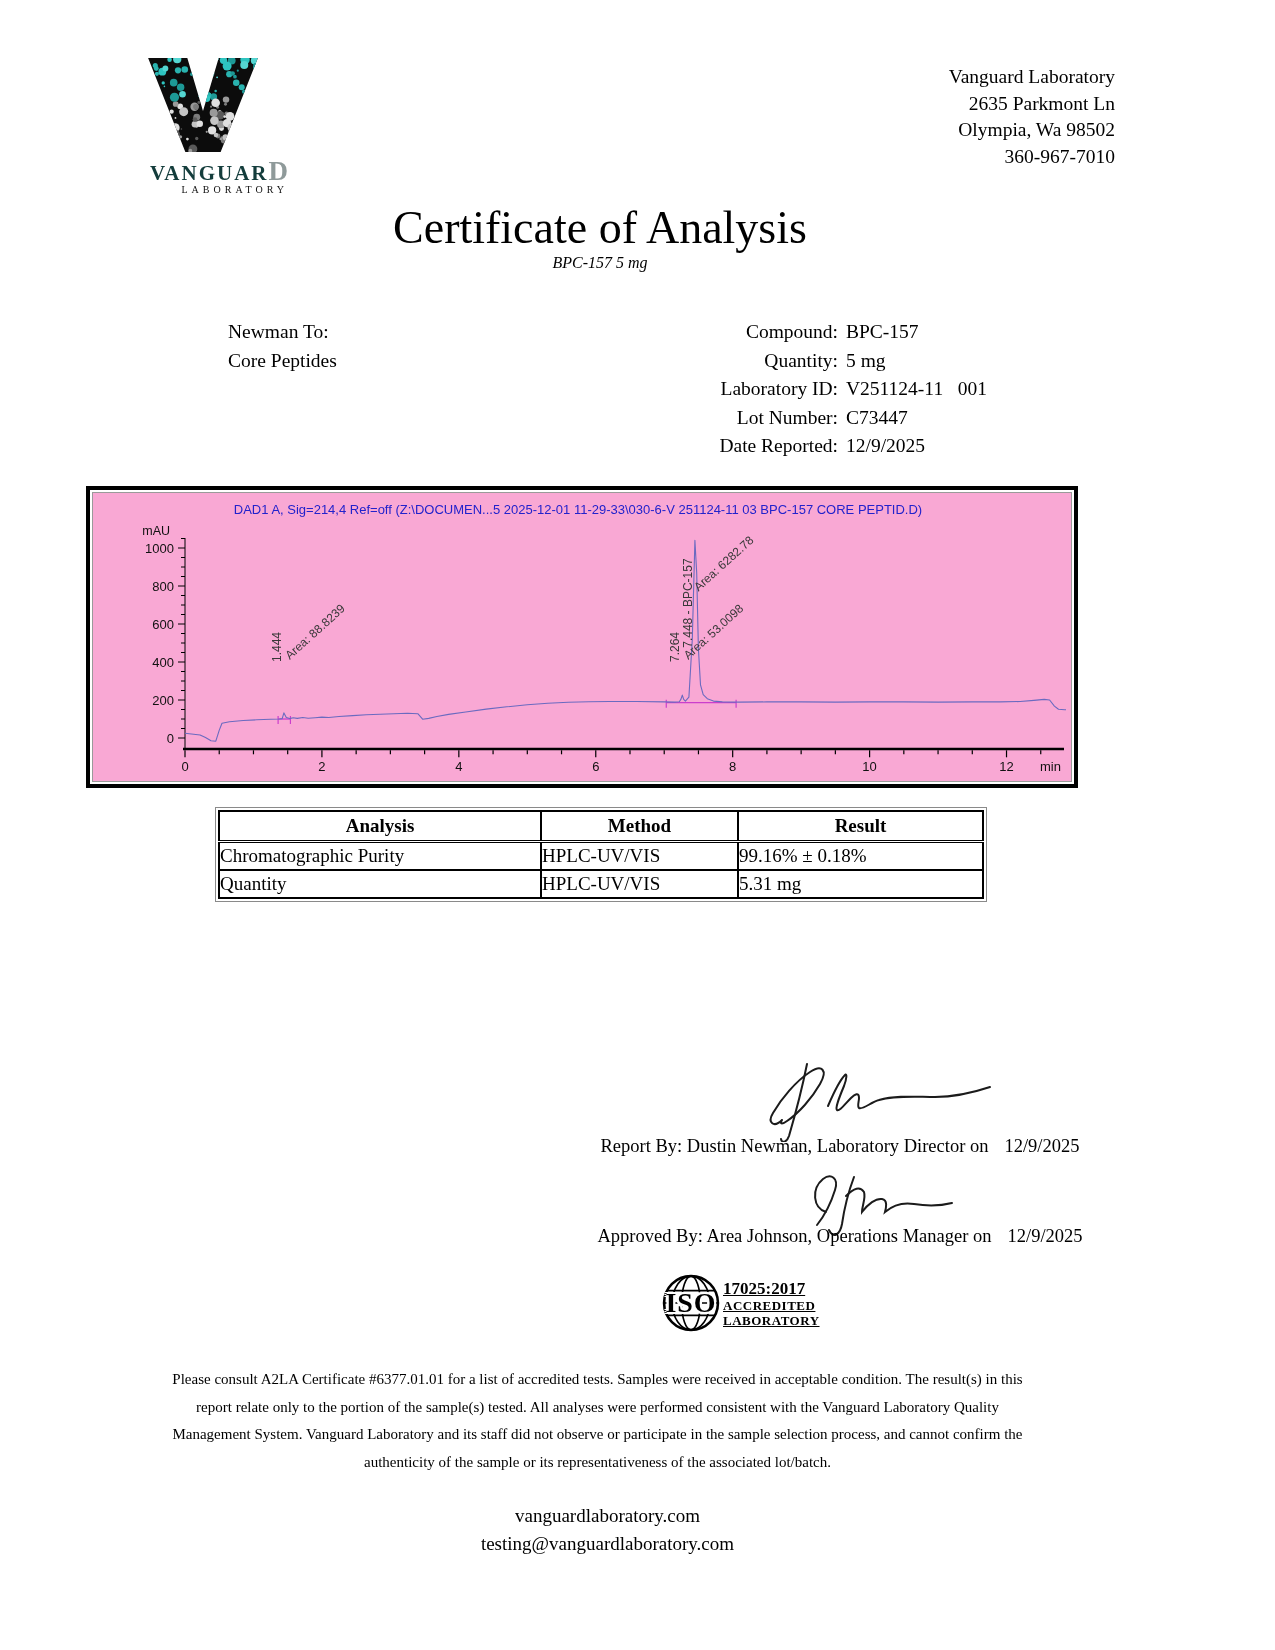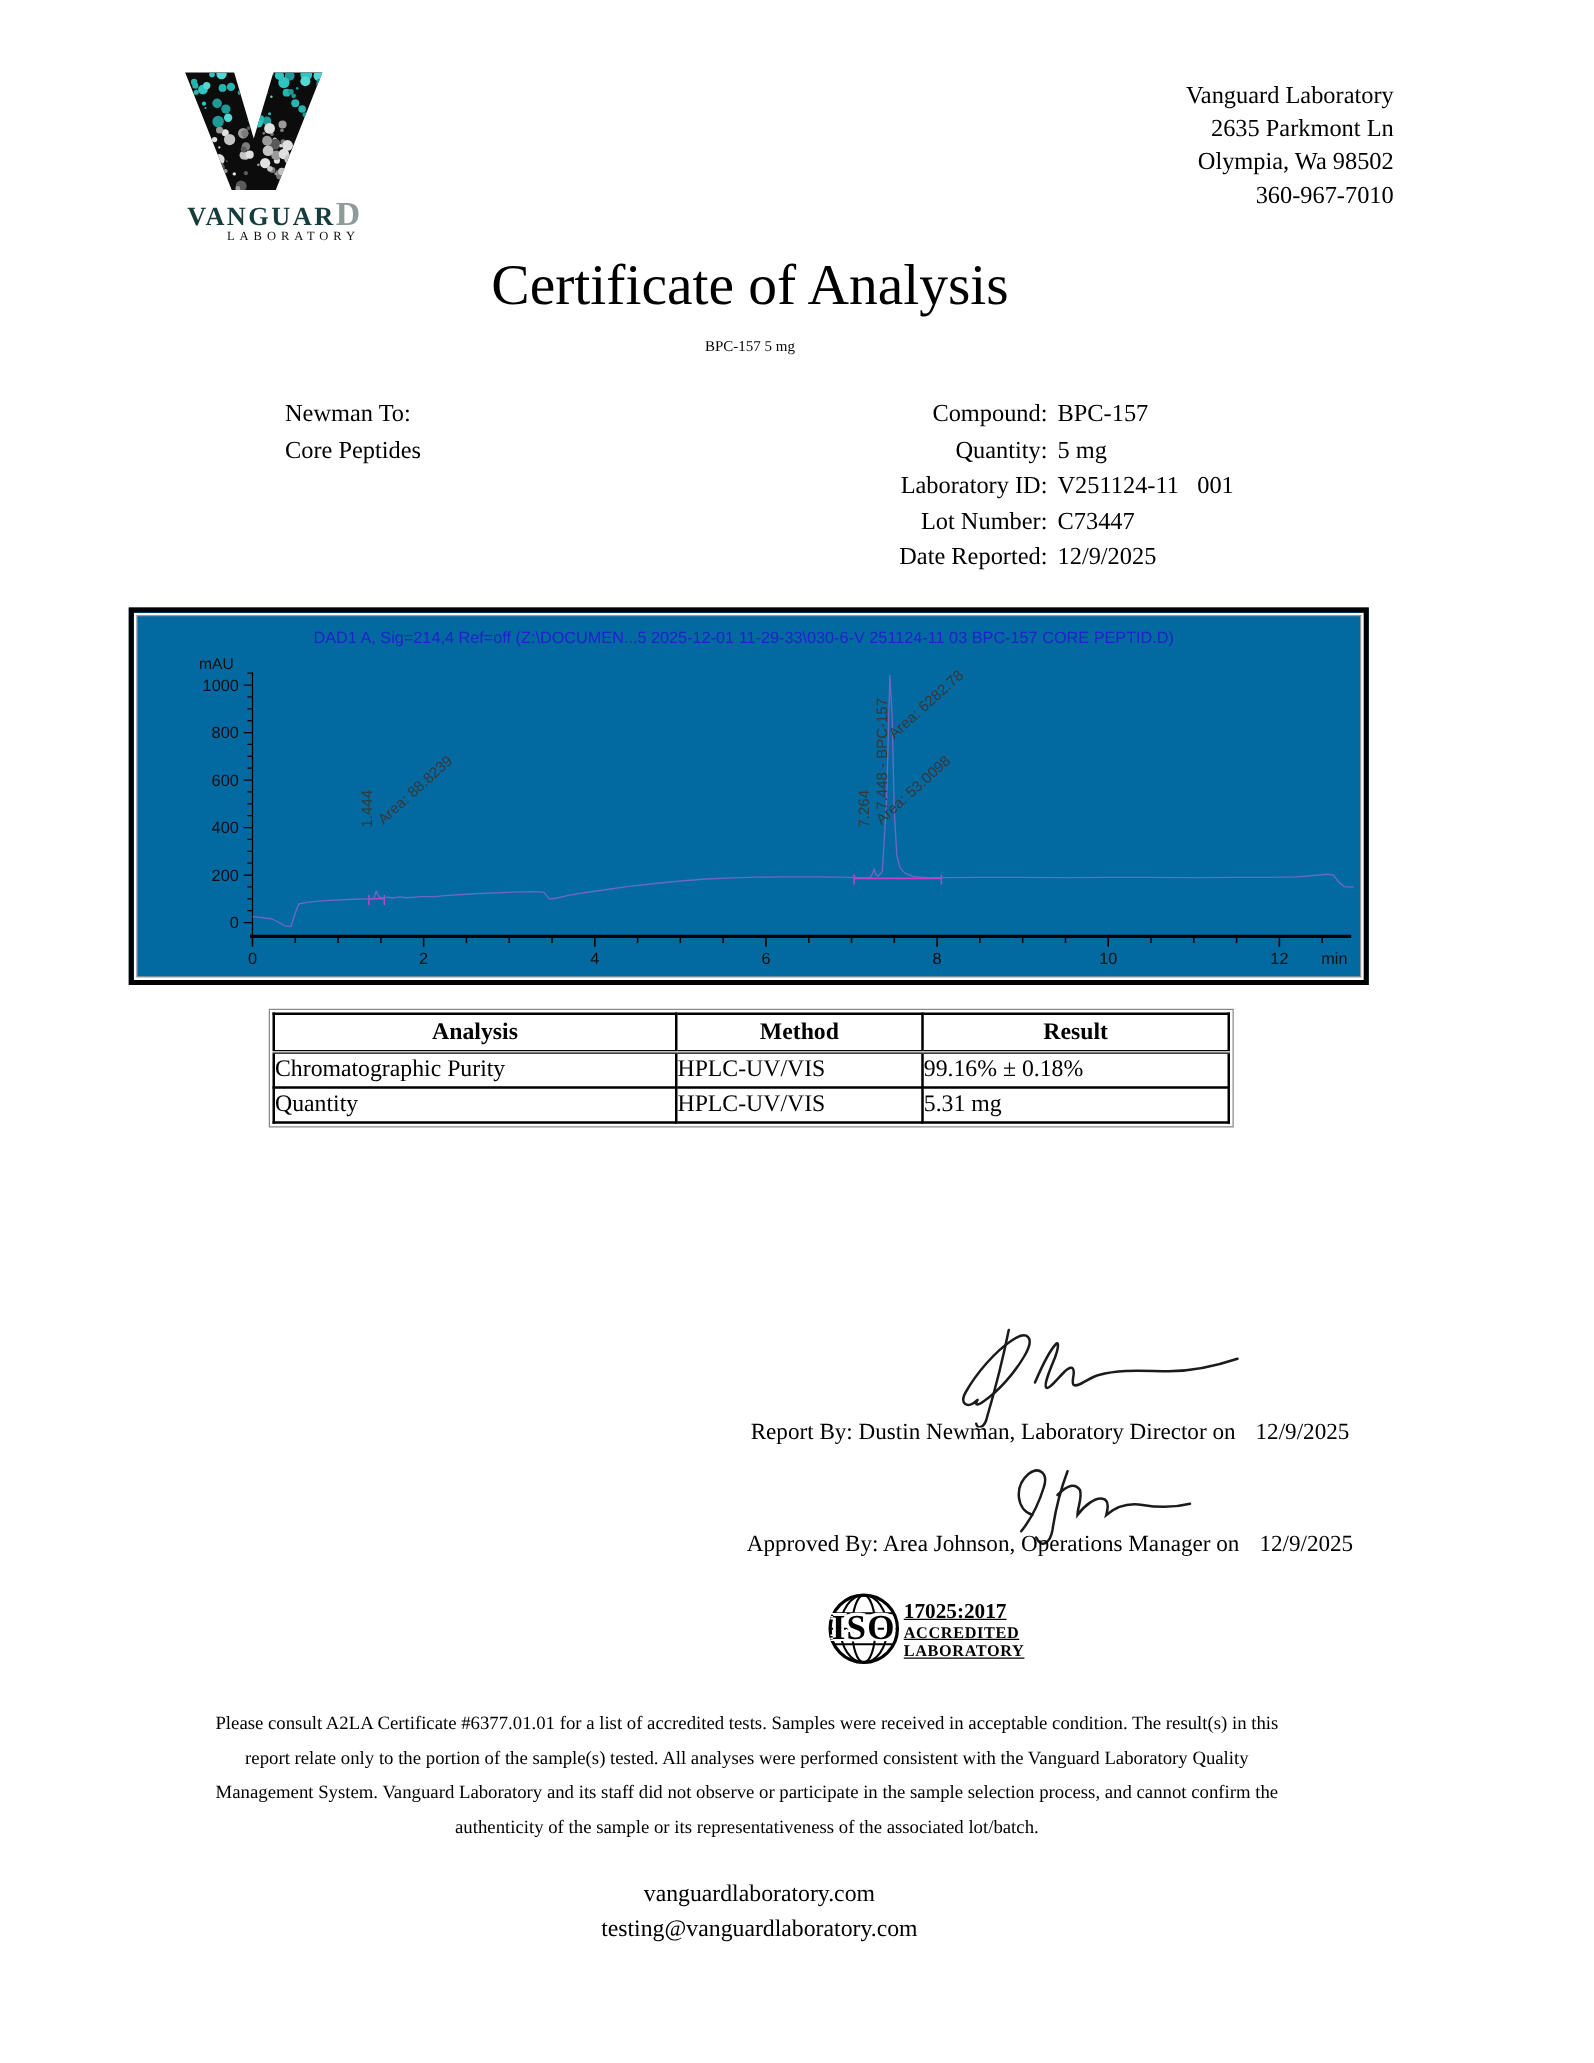"BPC-157 5 mg" .doc-subtitle { font-size: 12px -> 16px; font-style: none -> italic; margin-top: 16px -> 0 }
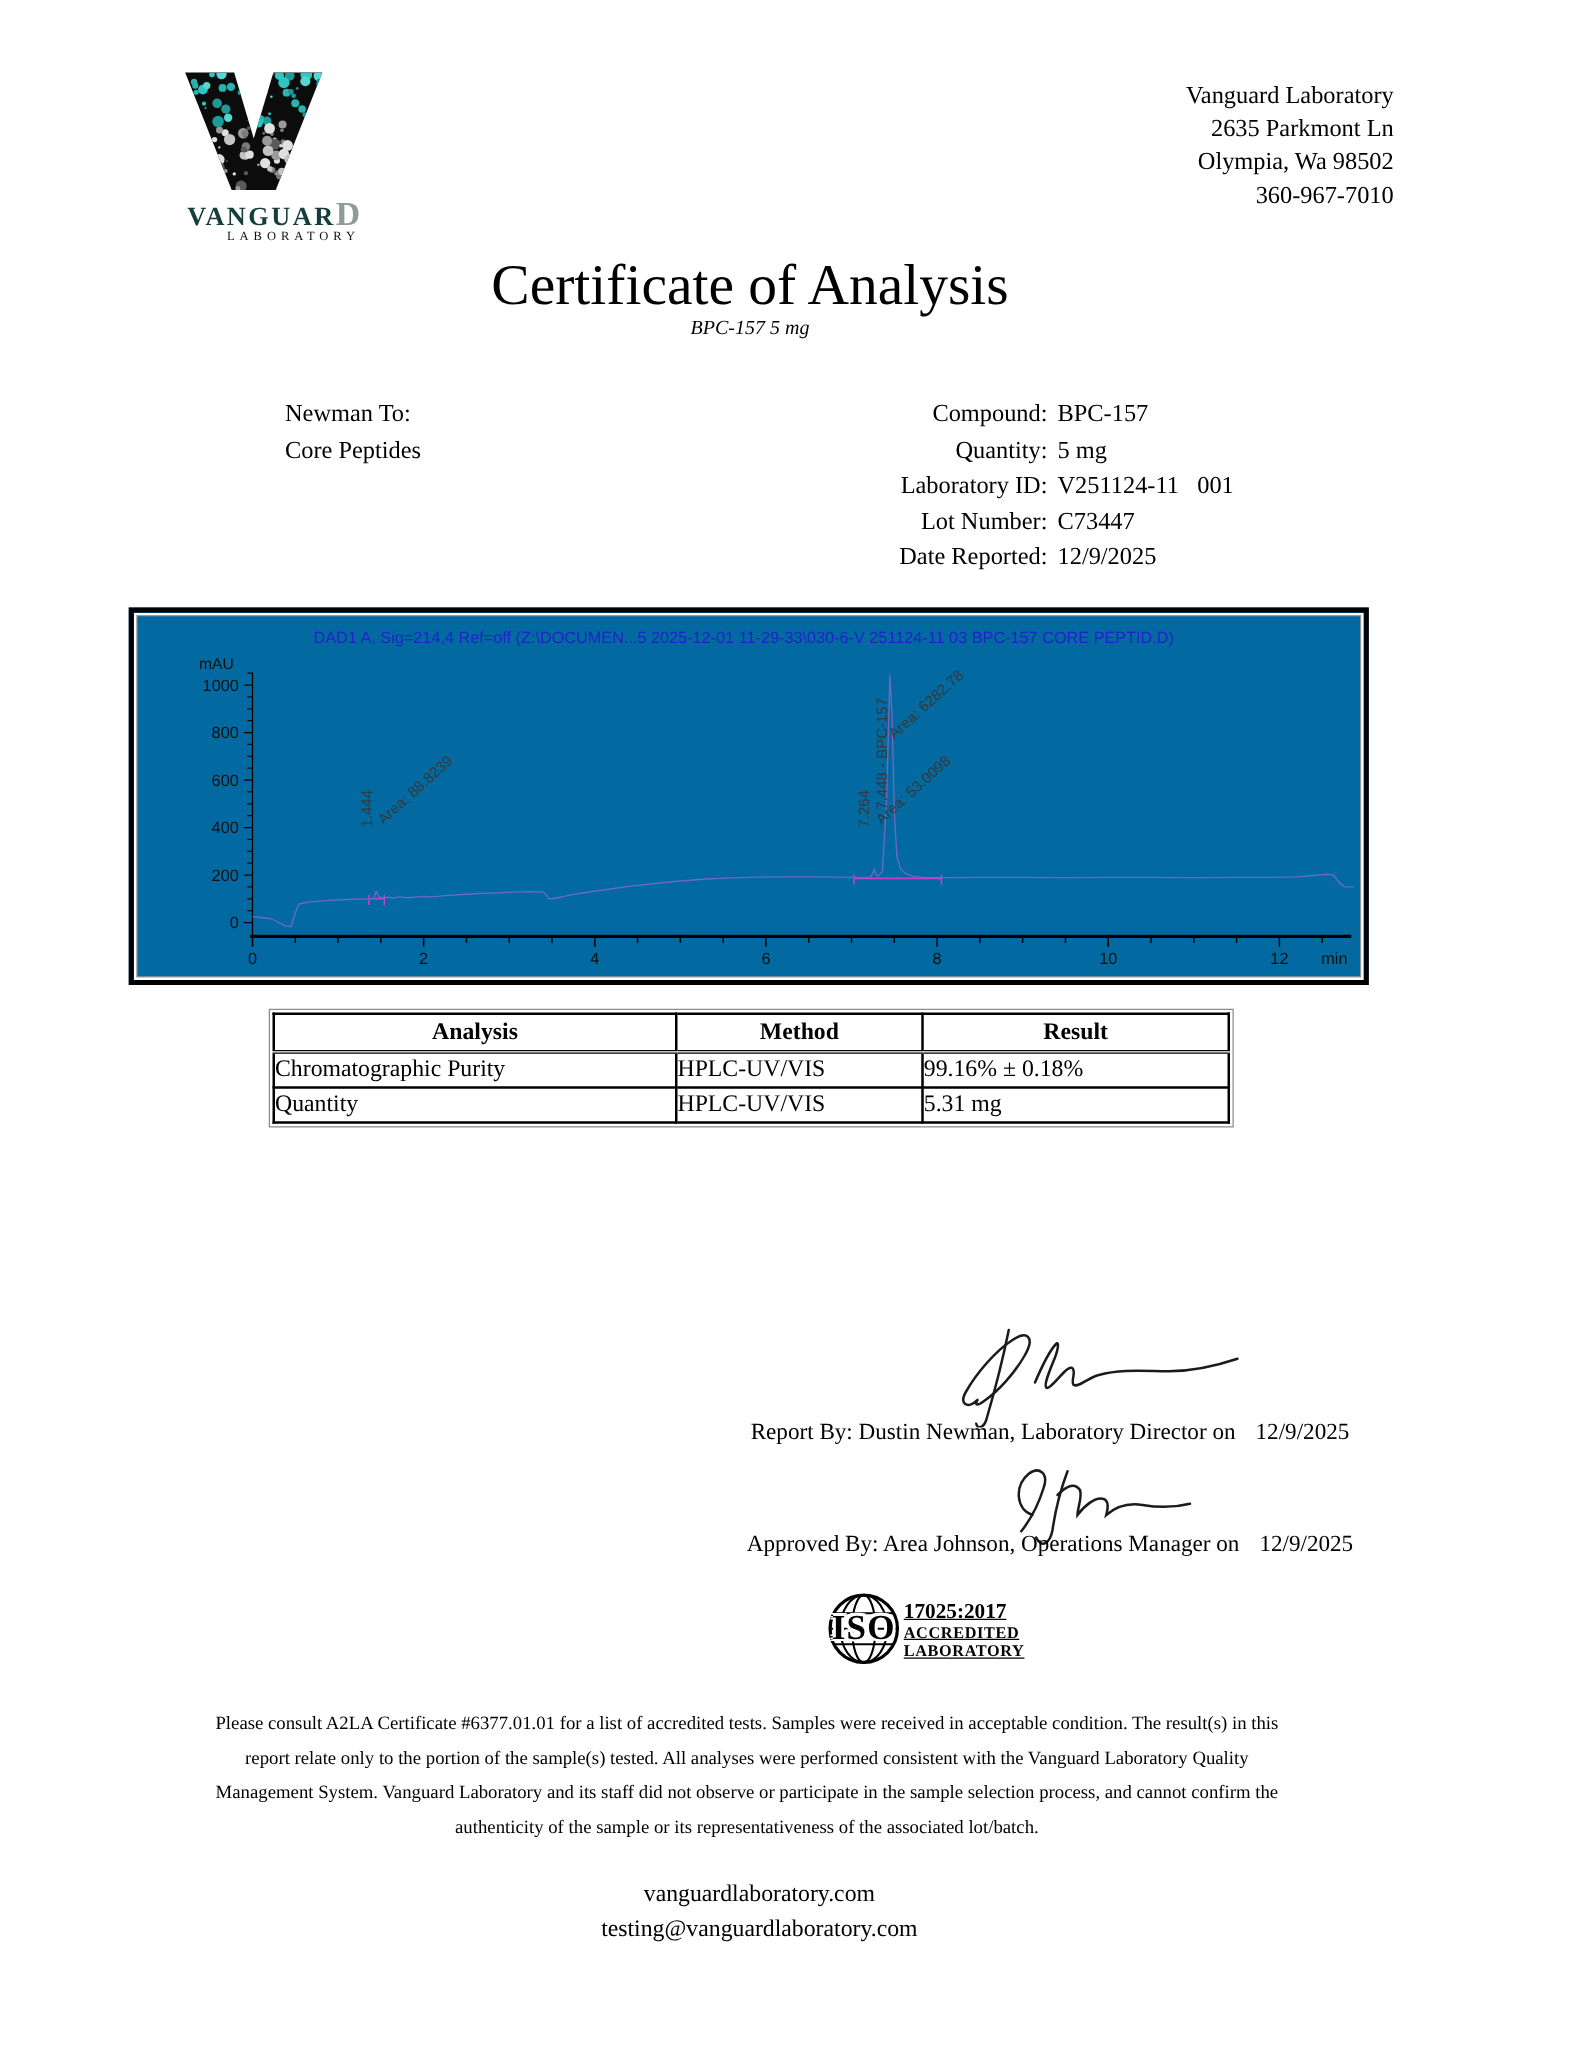"DAD1 A, Sig=214,4 Ref=off" .chart-frame { background: #0369a1 -> #f9a8d4; left: 103px -> 86px }
